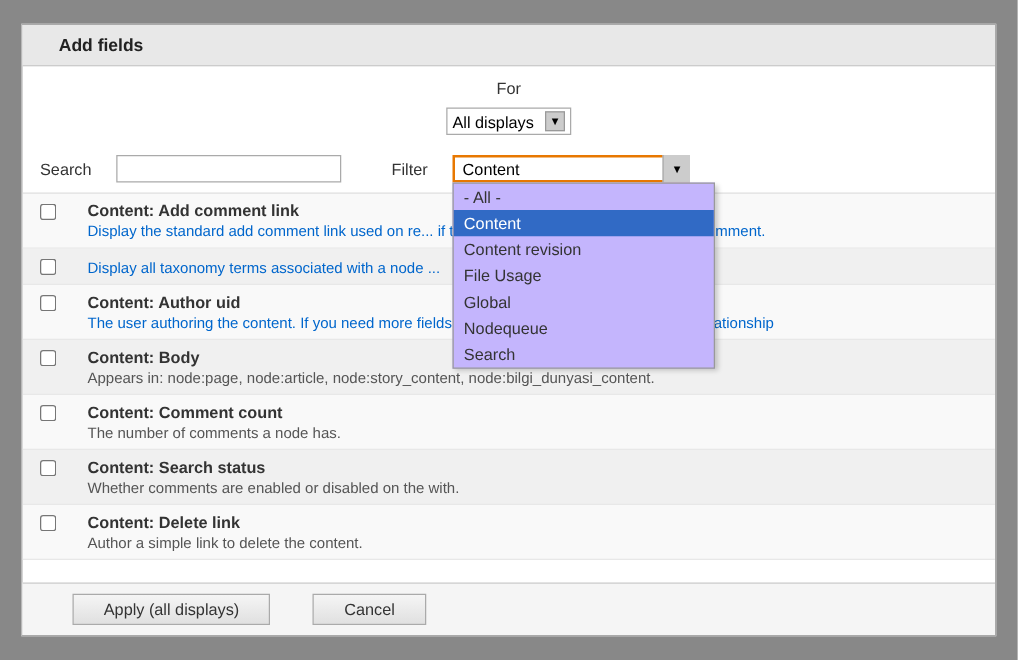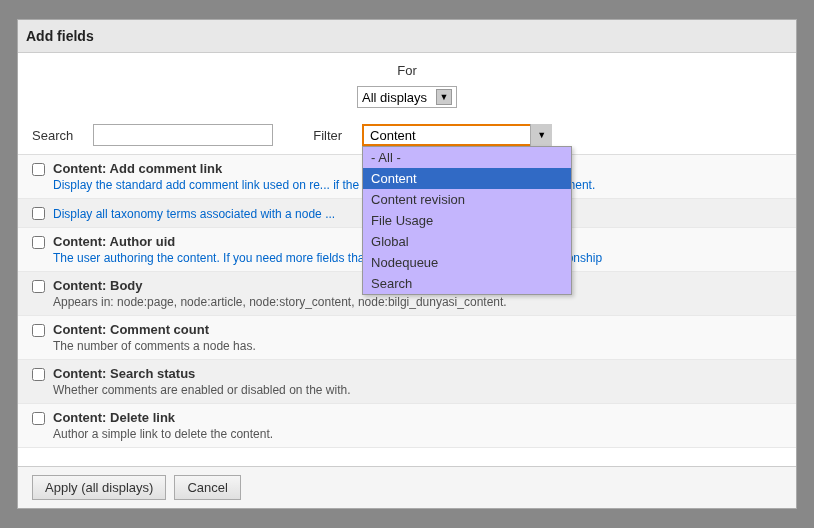"Add fields" .dialog-title { padding: 8px 8px -> 8px 29px }
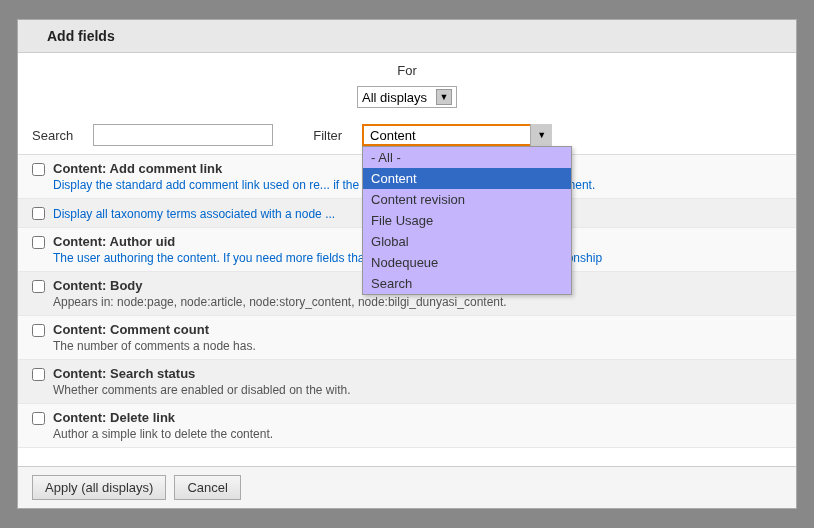"Content: Add comment link" .field-row { gap: 8px -> 25px }
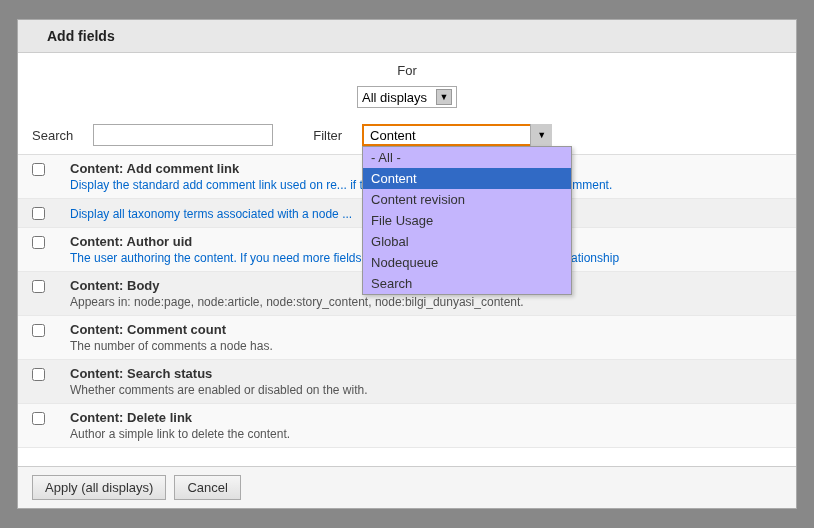"Apply (all displays)" .btn { margin-left: none -> 26px; padding: 4px 12px -> 4px 24px }
